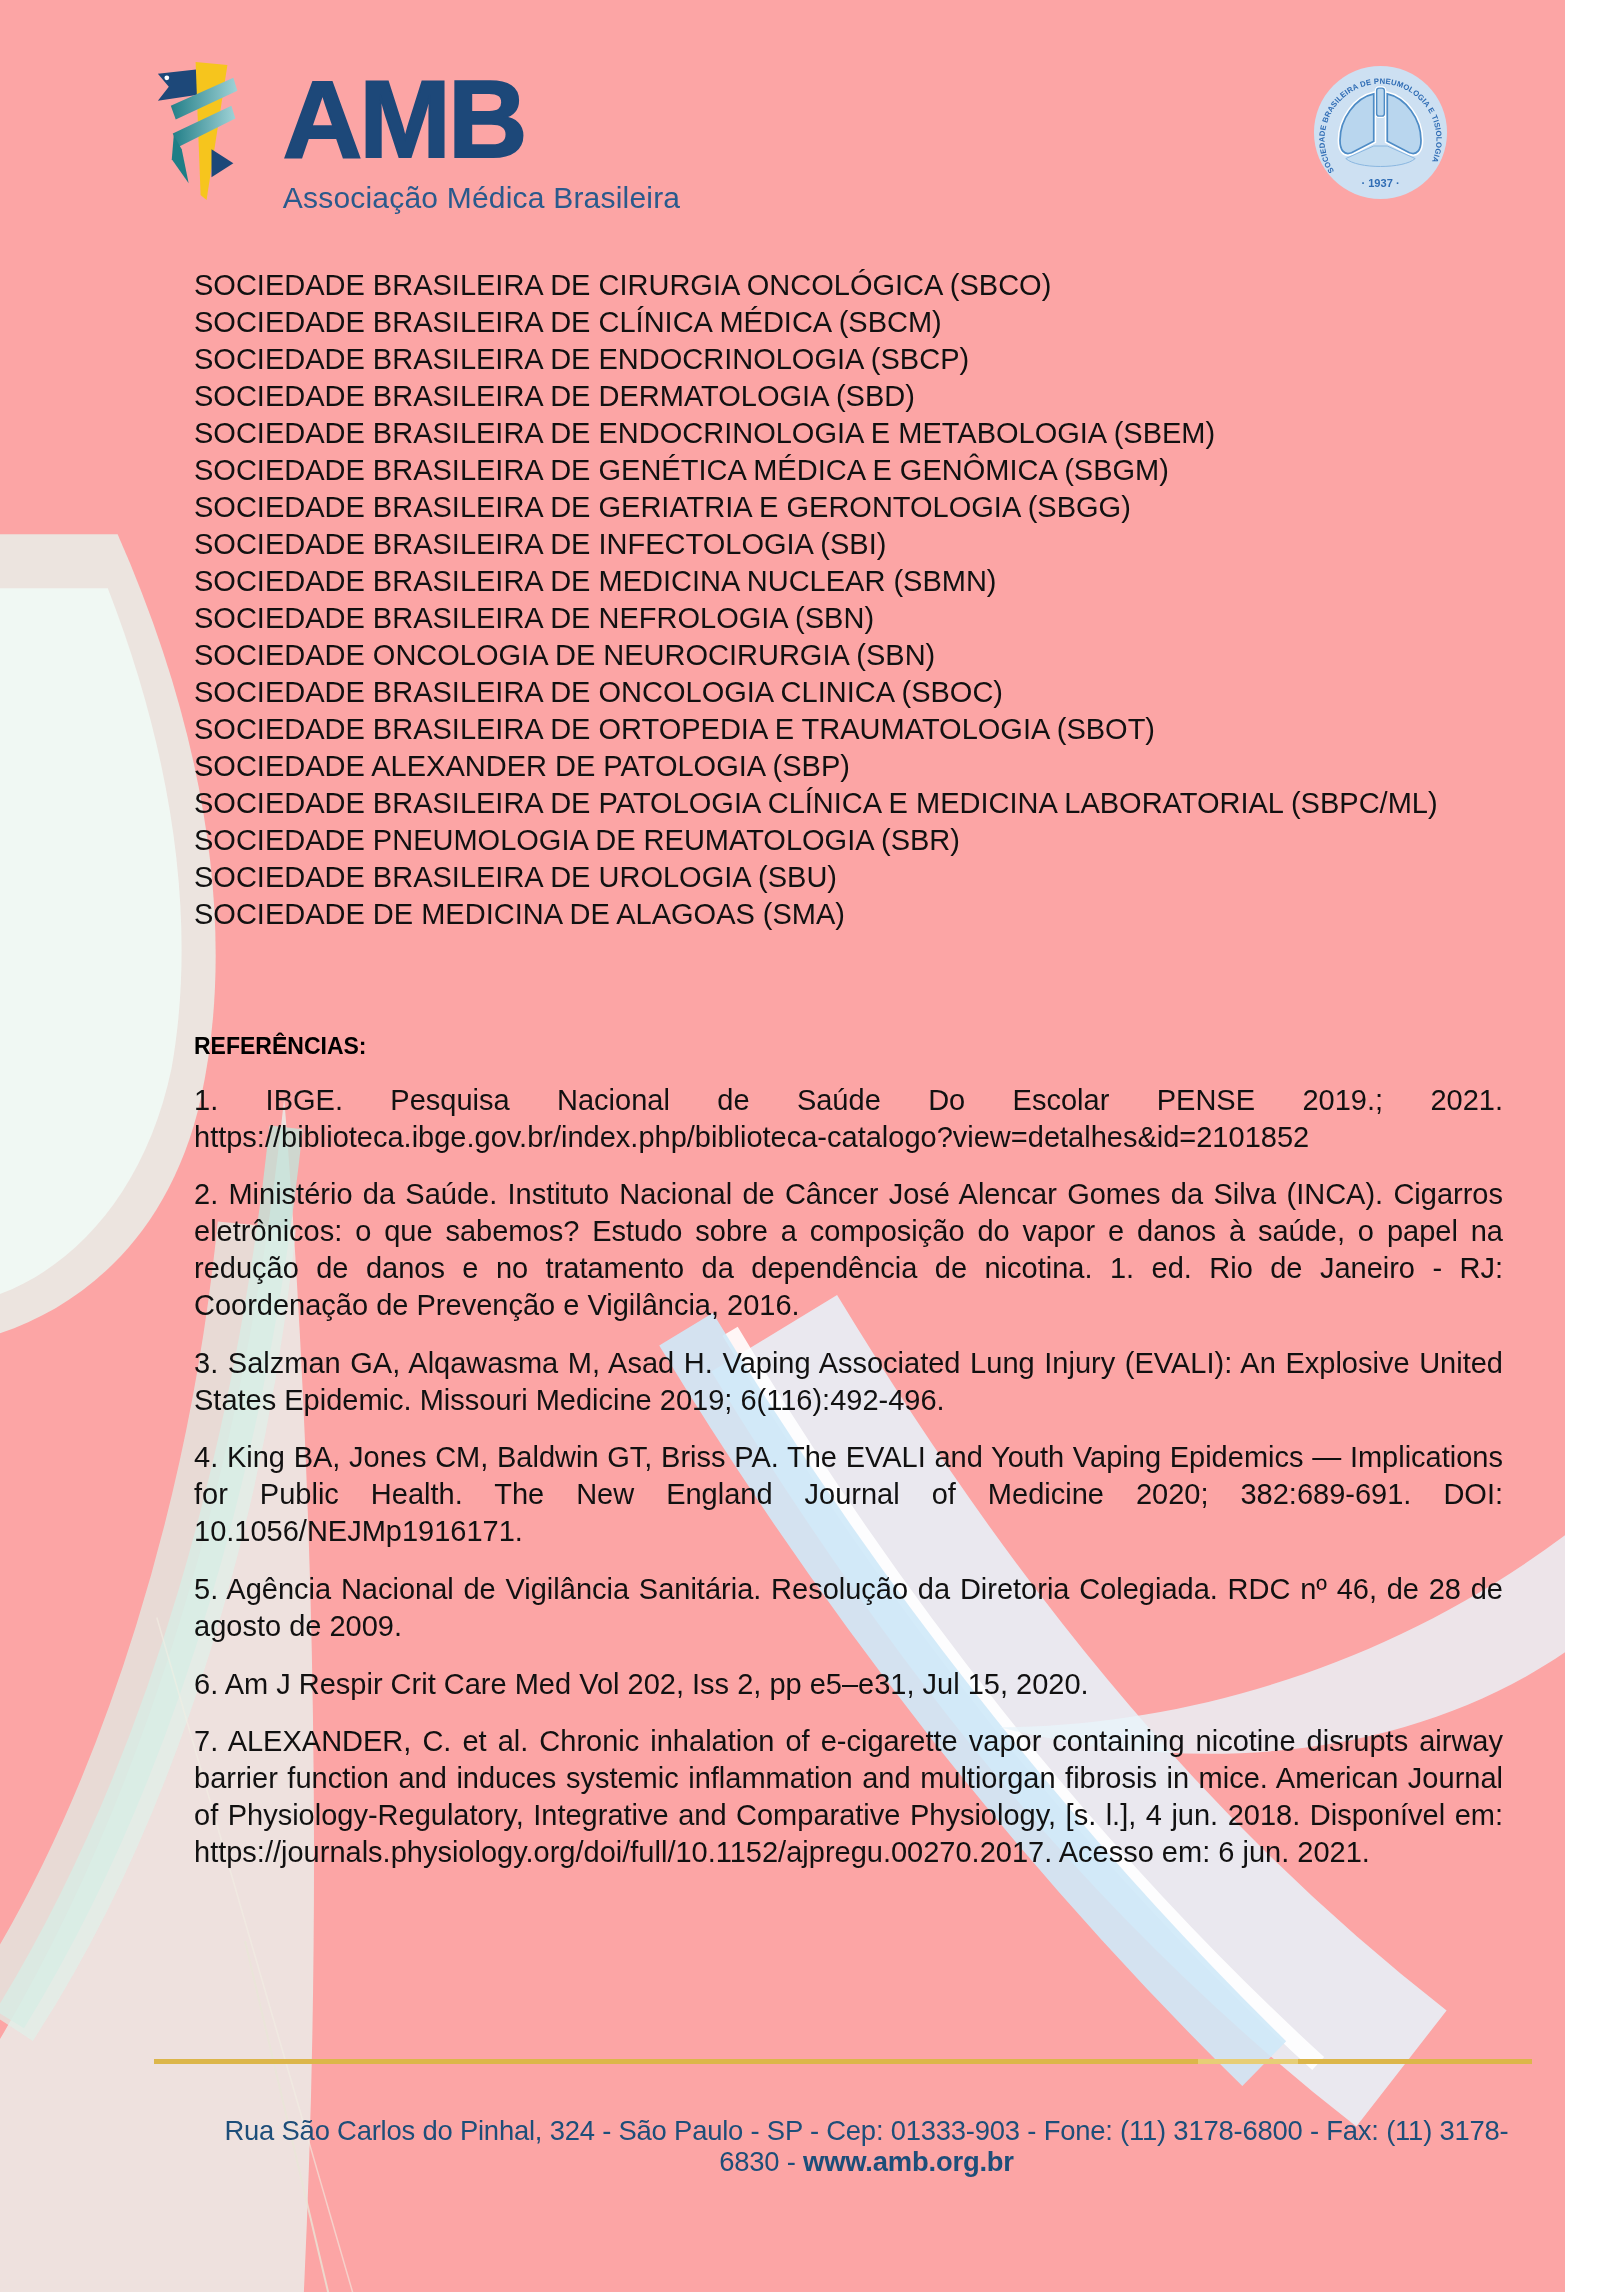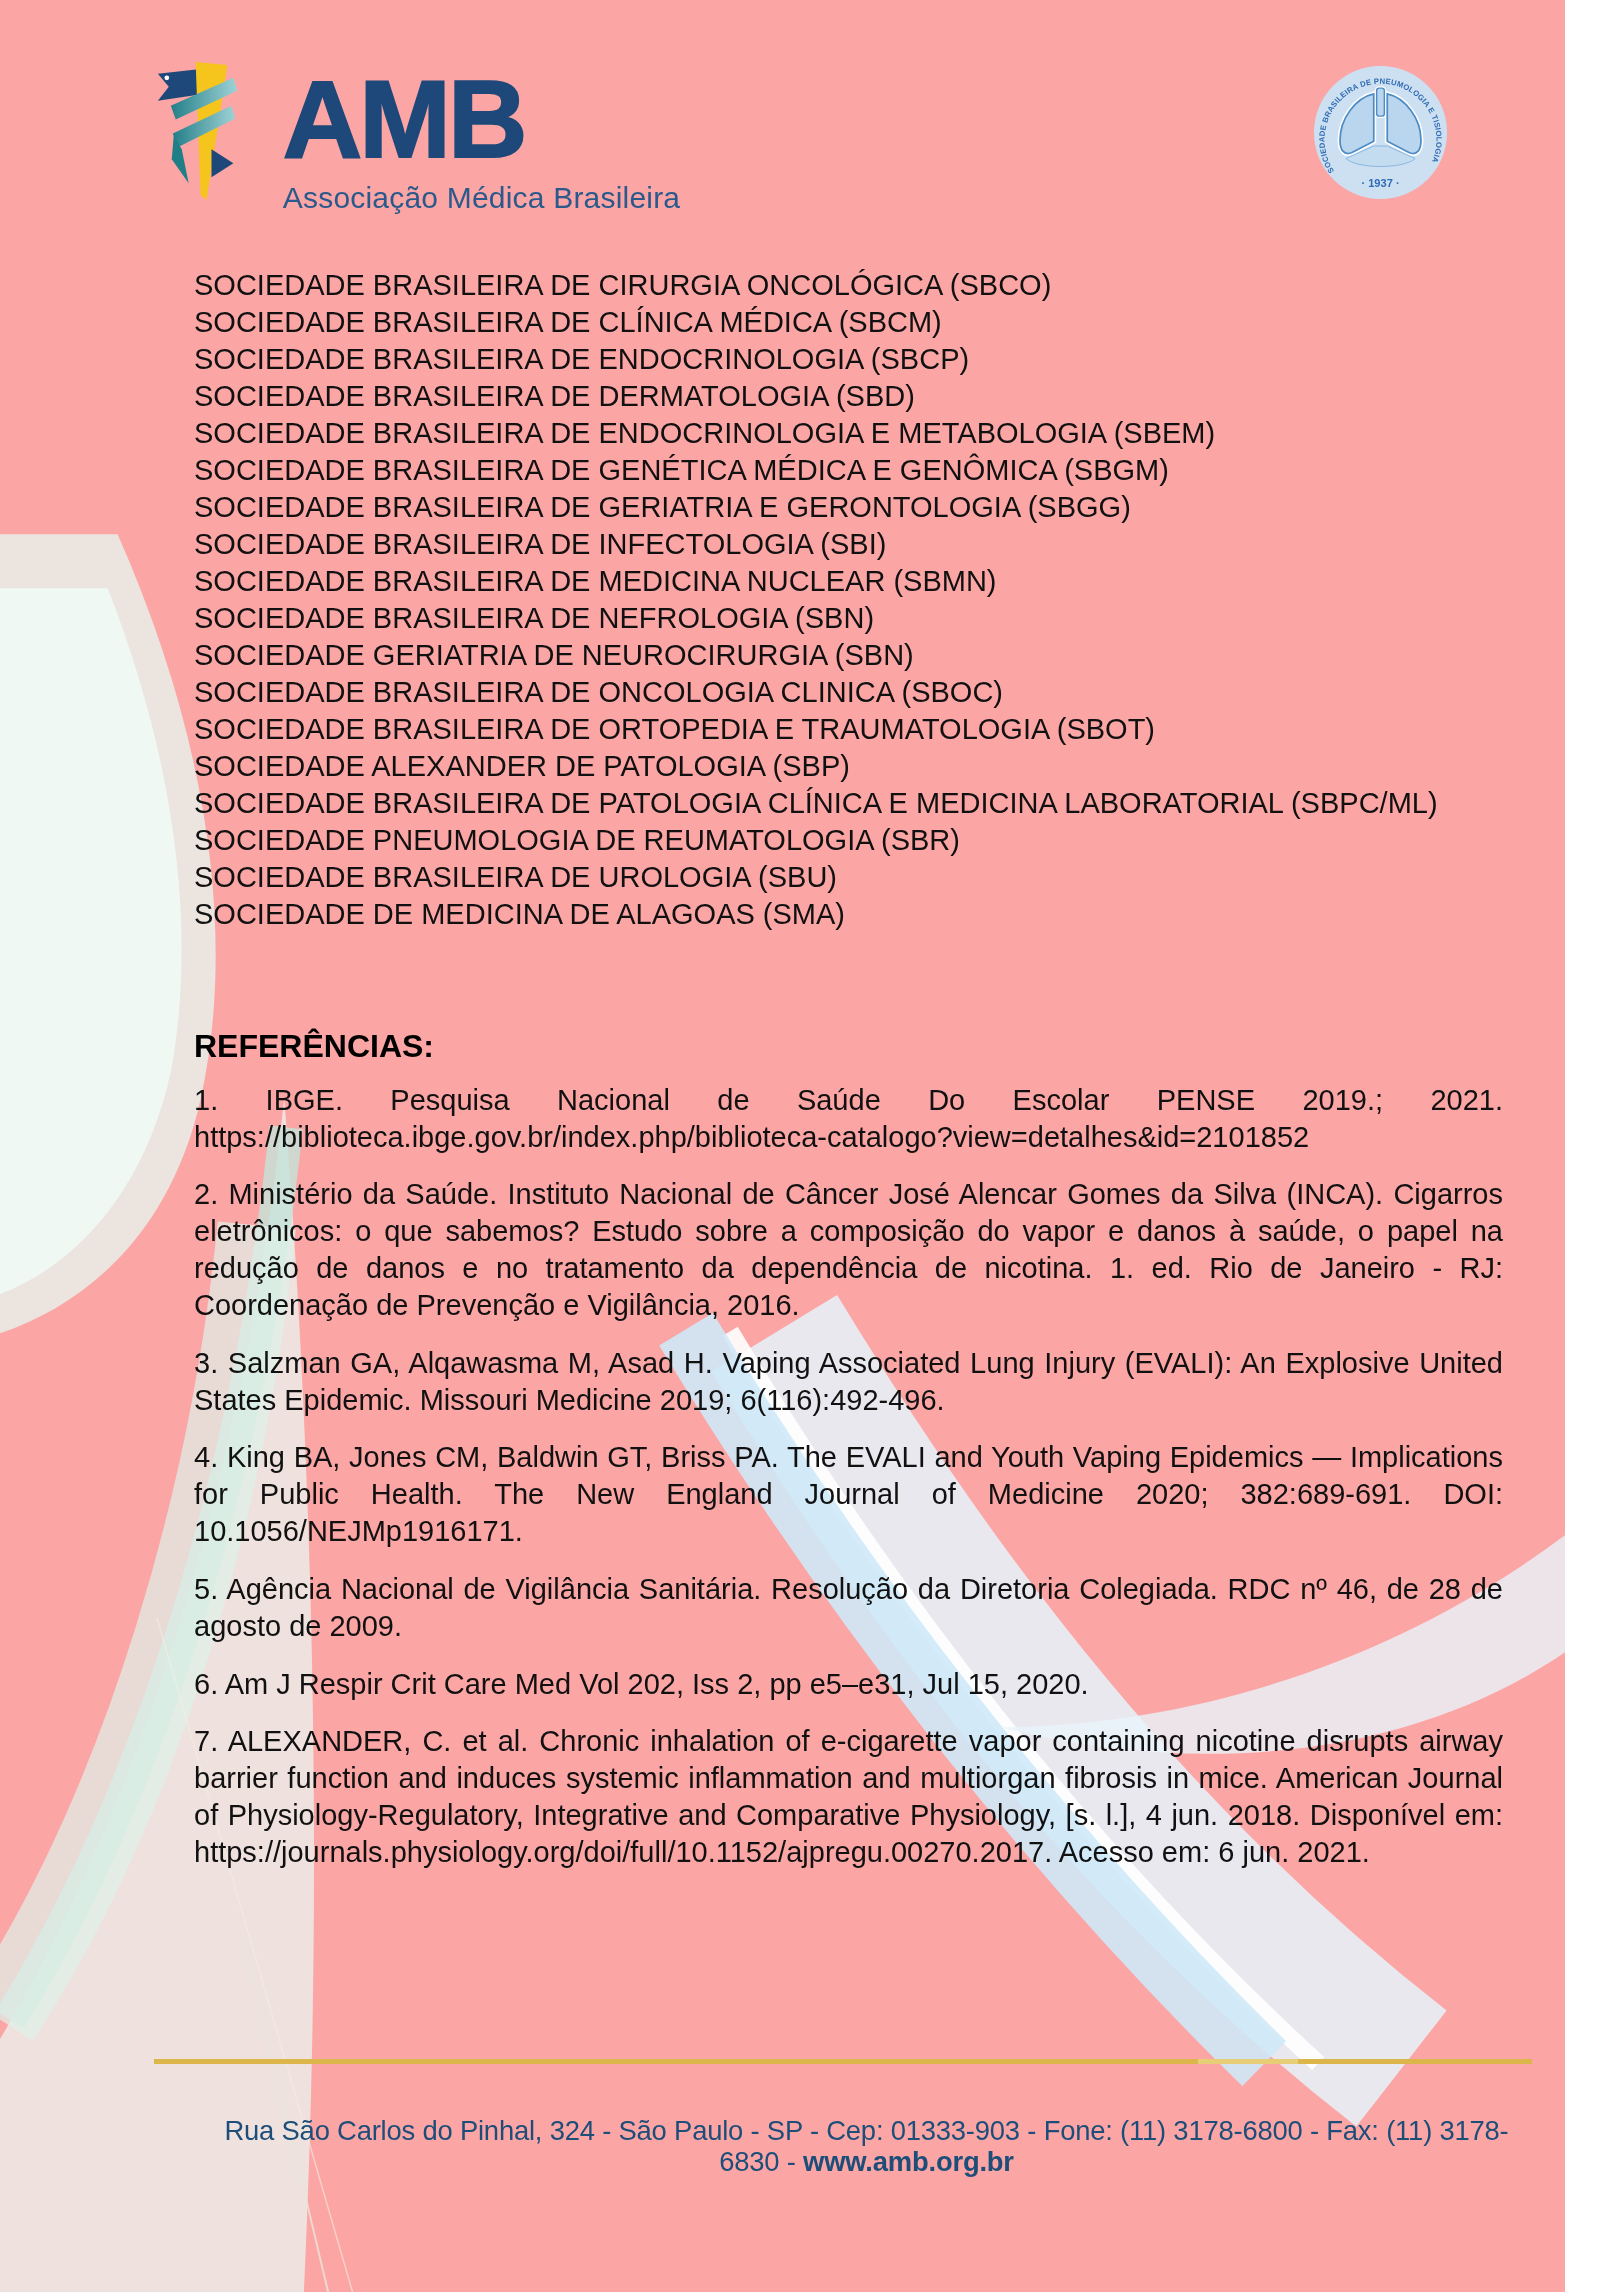"SOCIEDADE GERIATRIA DE NEUROCIRURGIA" div { text: GERIATRIA -> ONCOLOGIA }
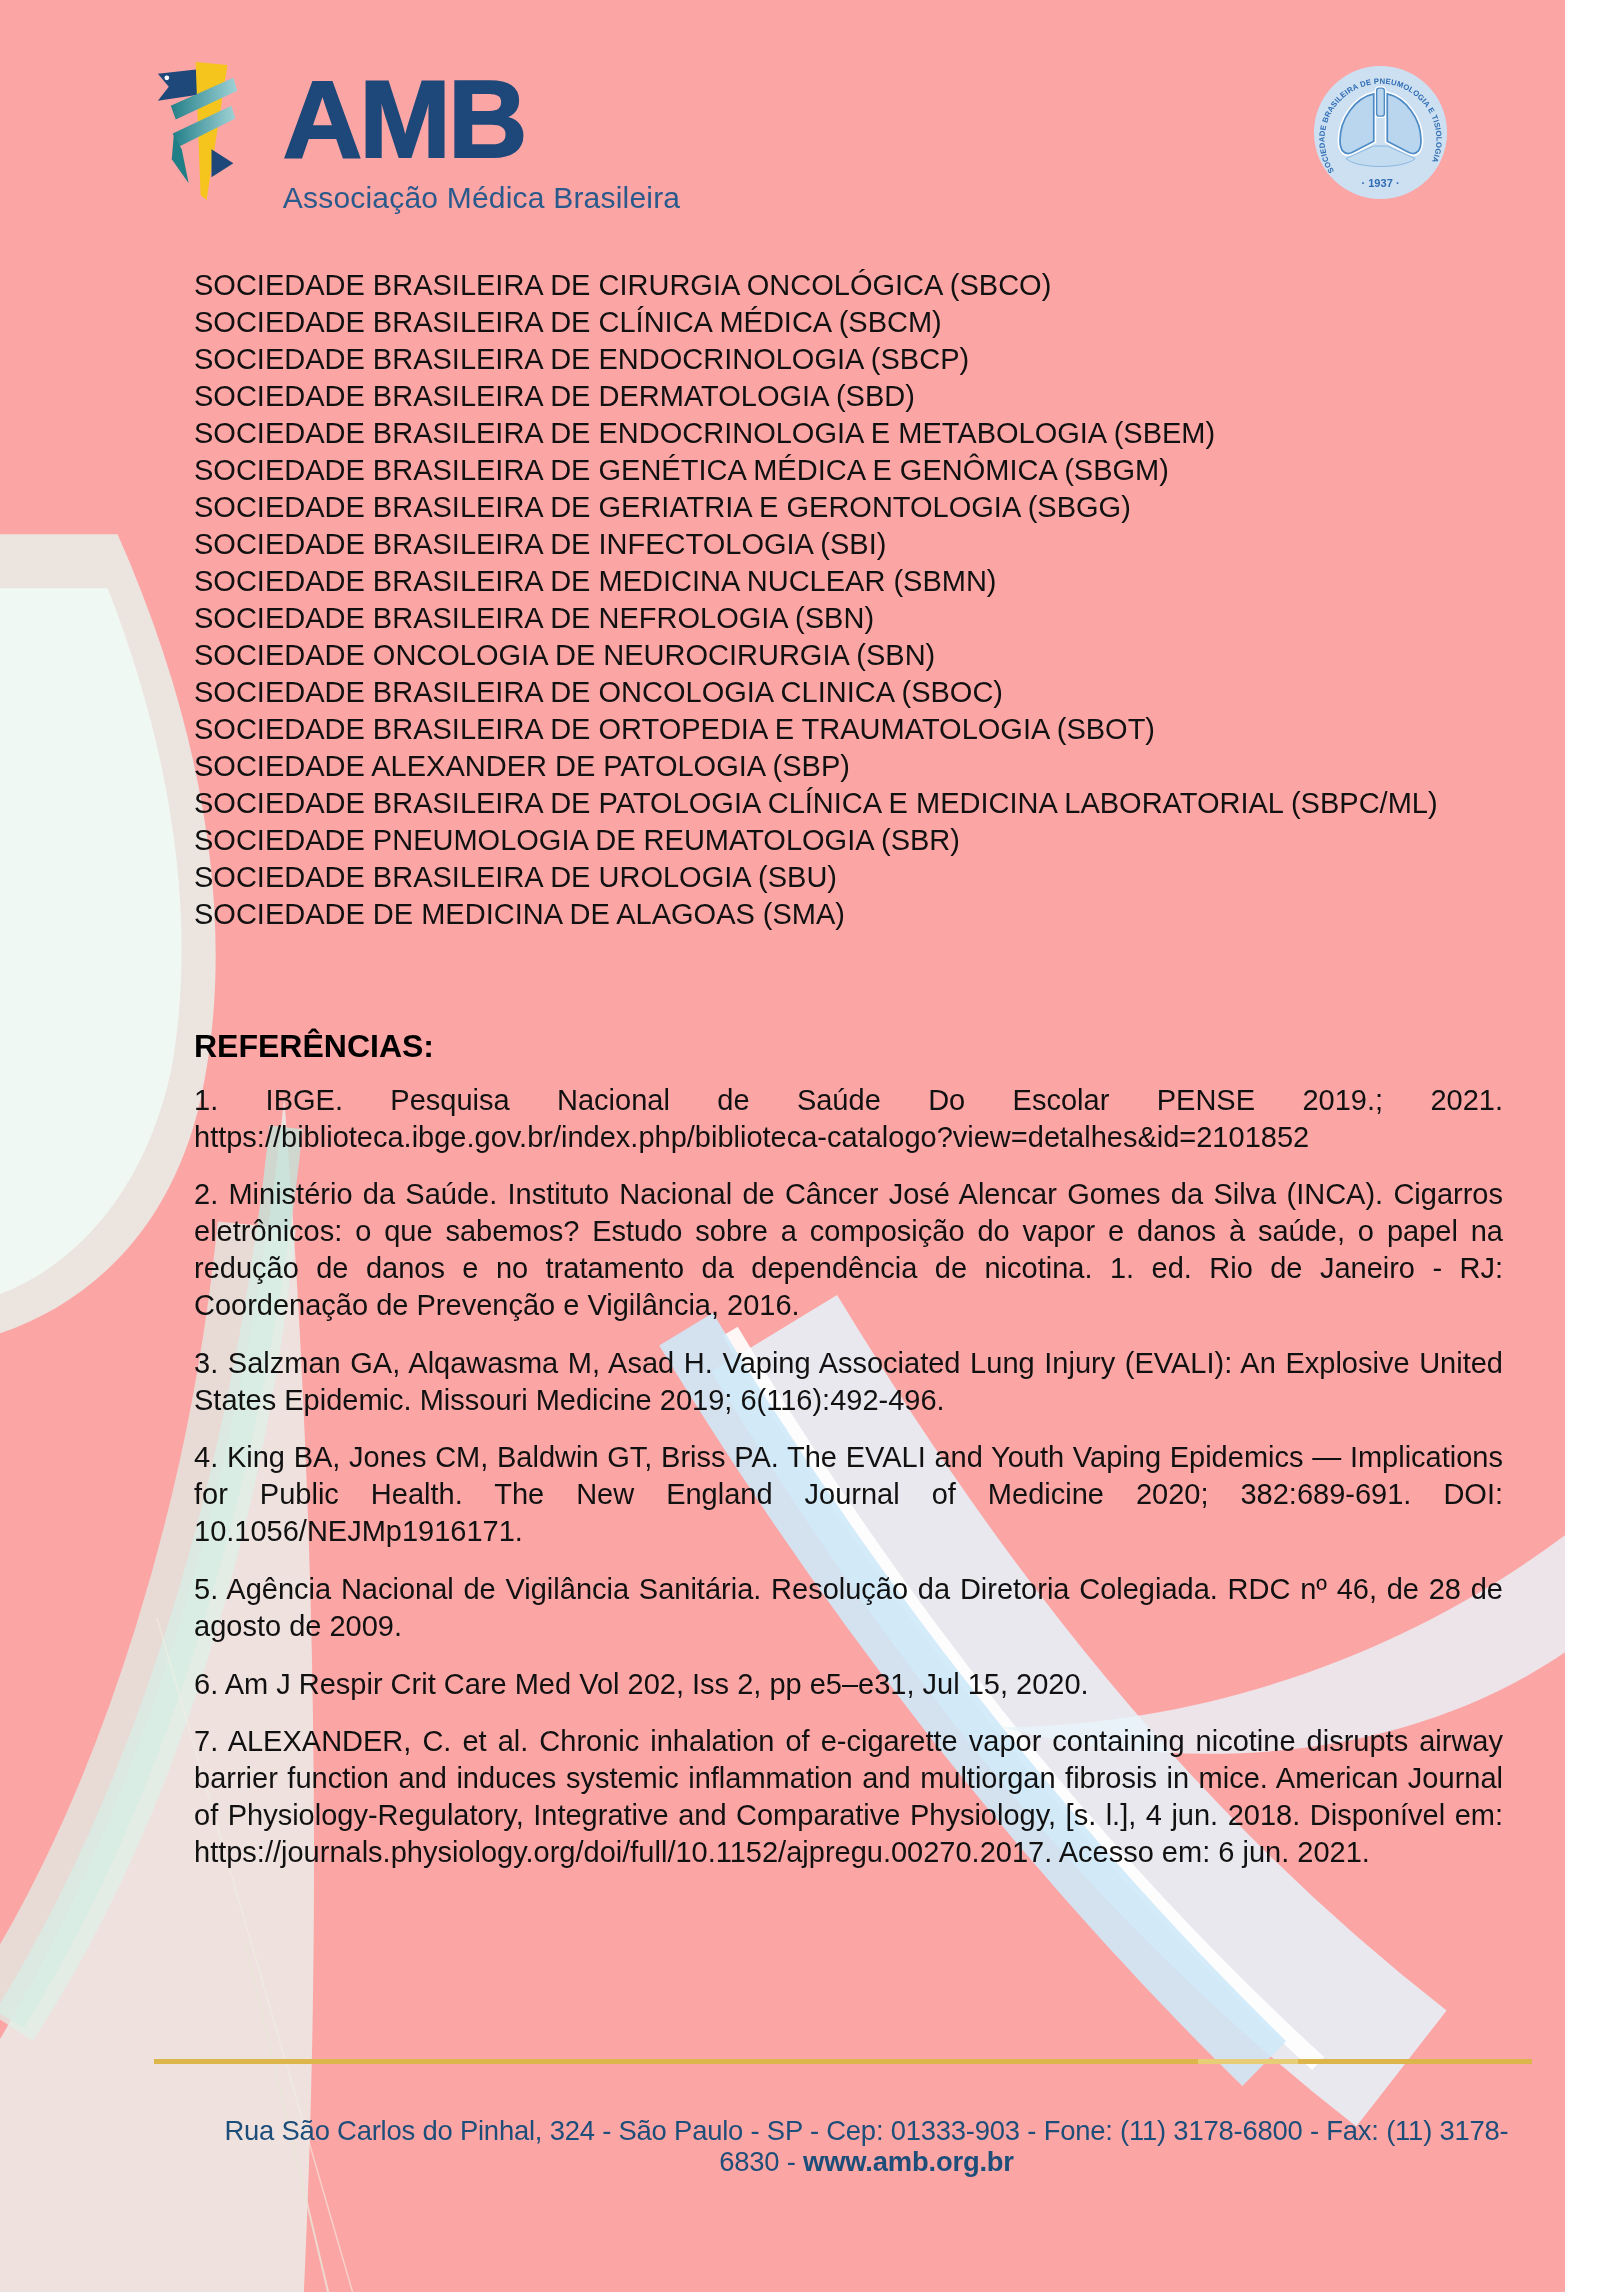"REFERÊNCIAS:" .ref-heading { font-size: 32px -> 23px }
